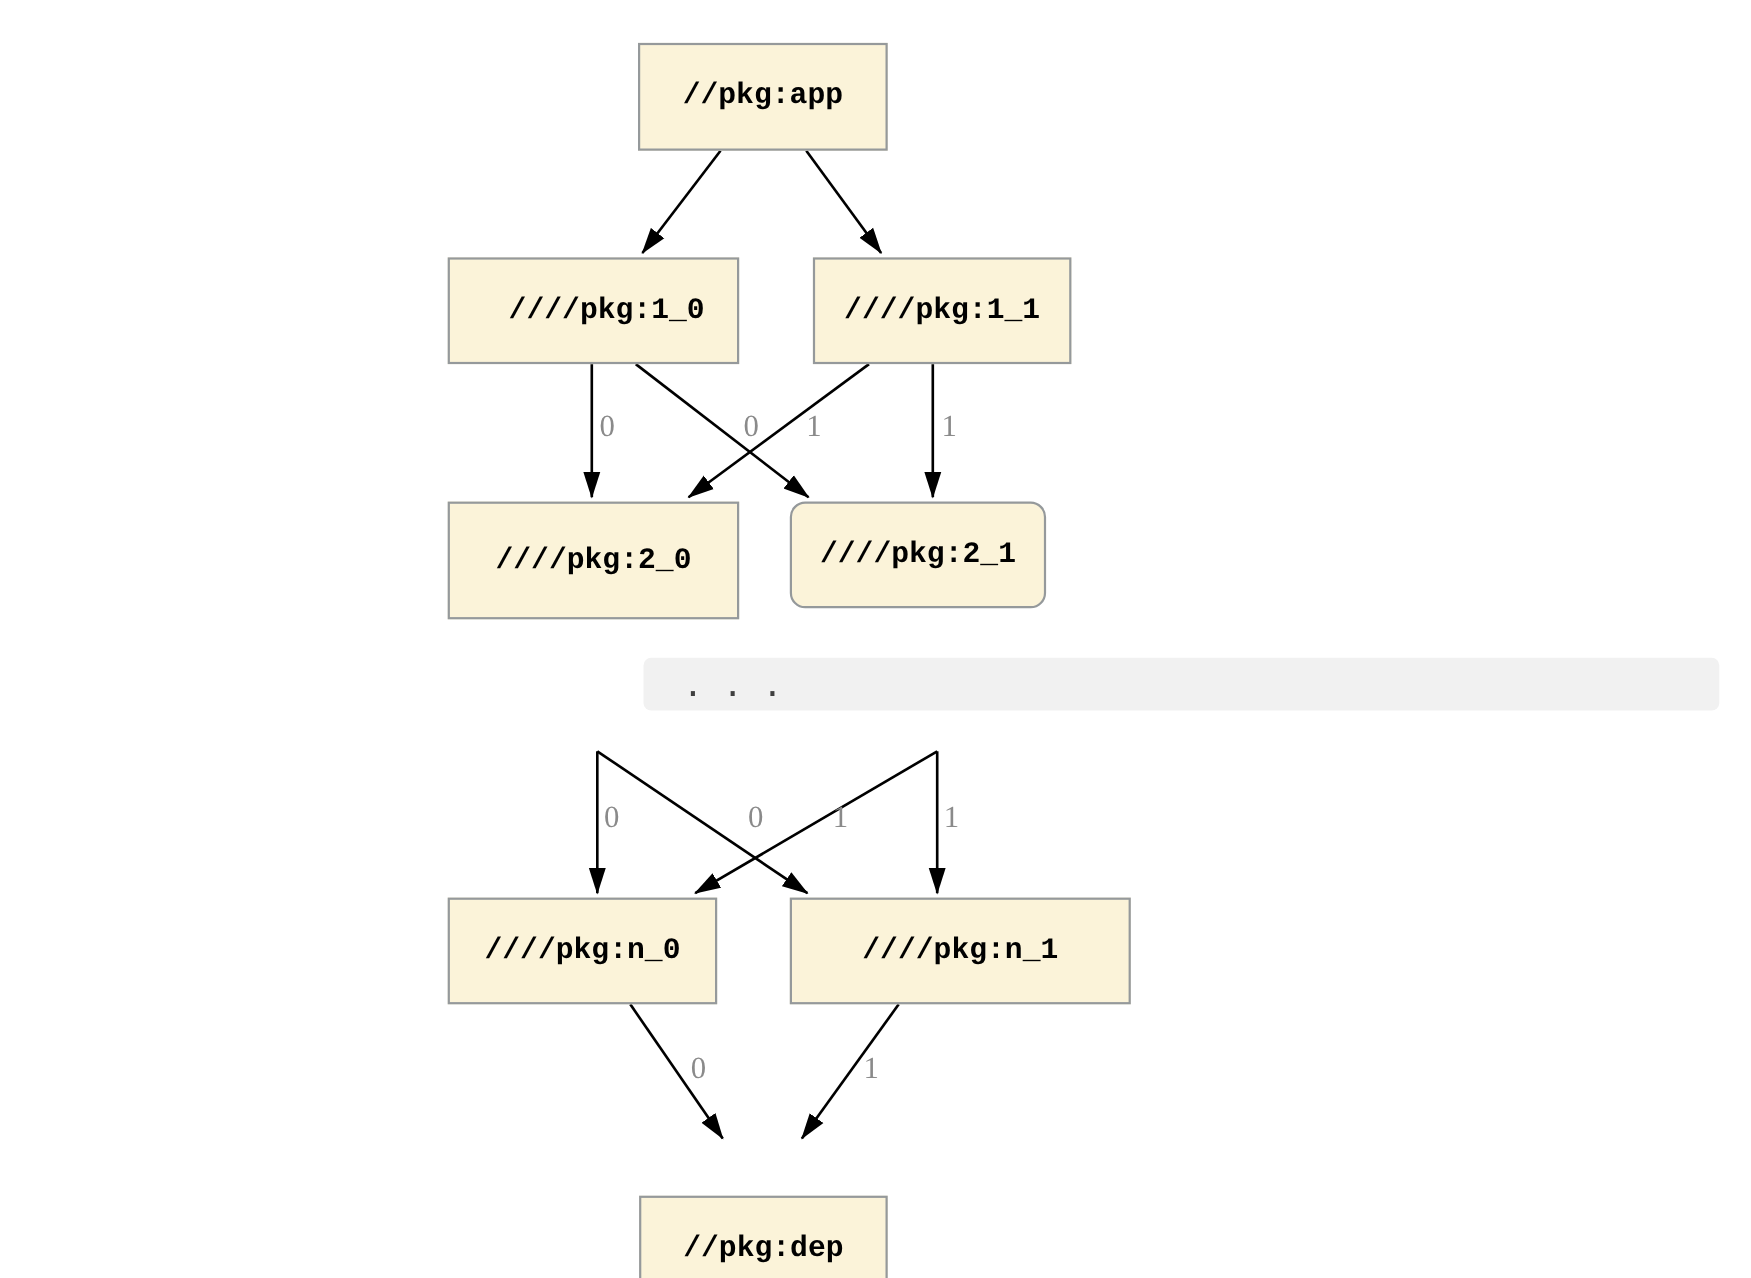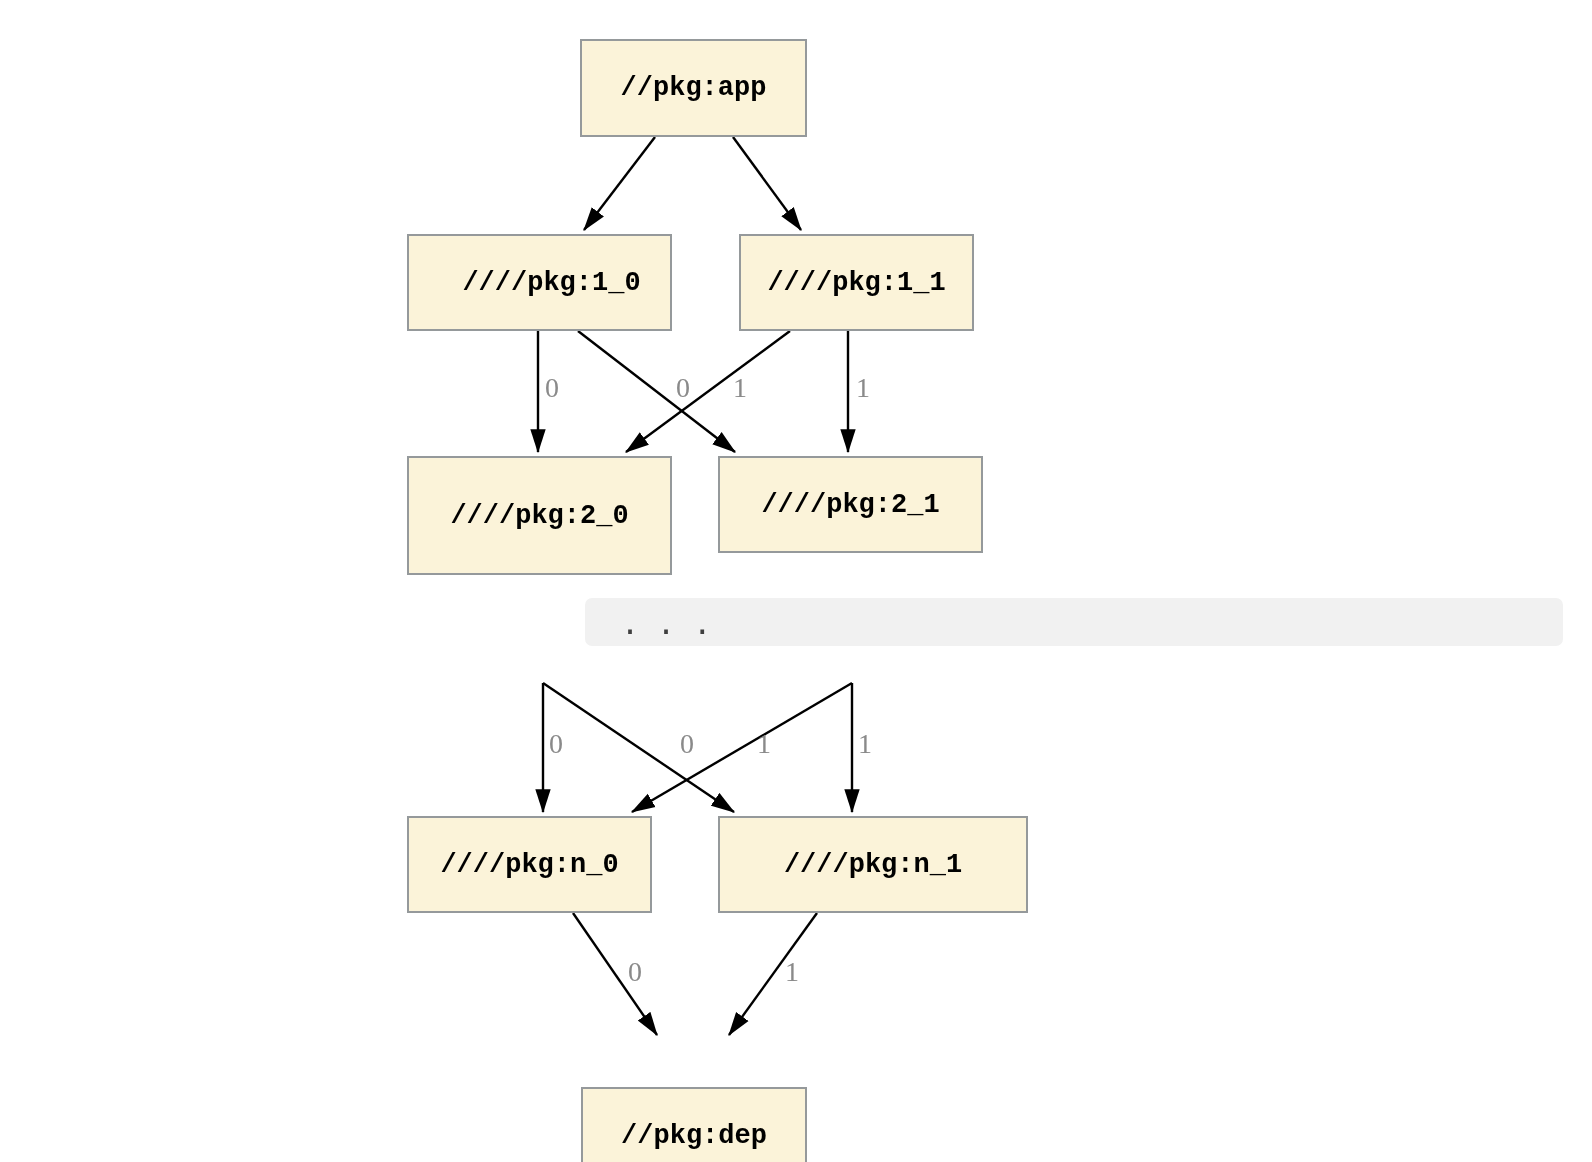"////pkg:2_0" .node-2_0 { height: 119px -> 107px }
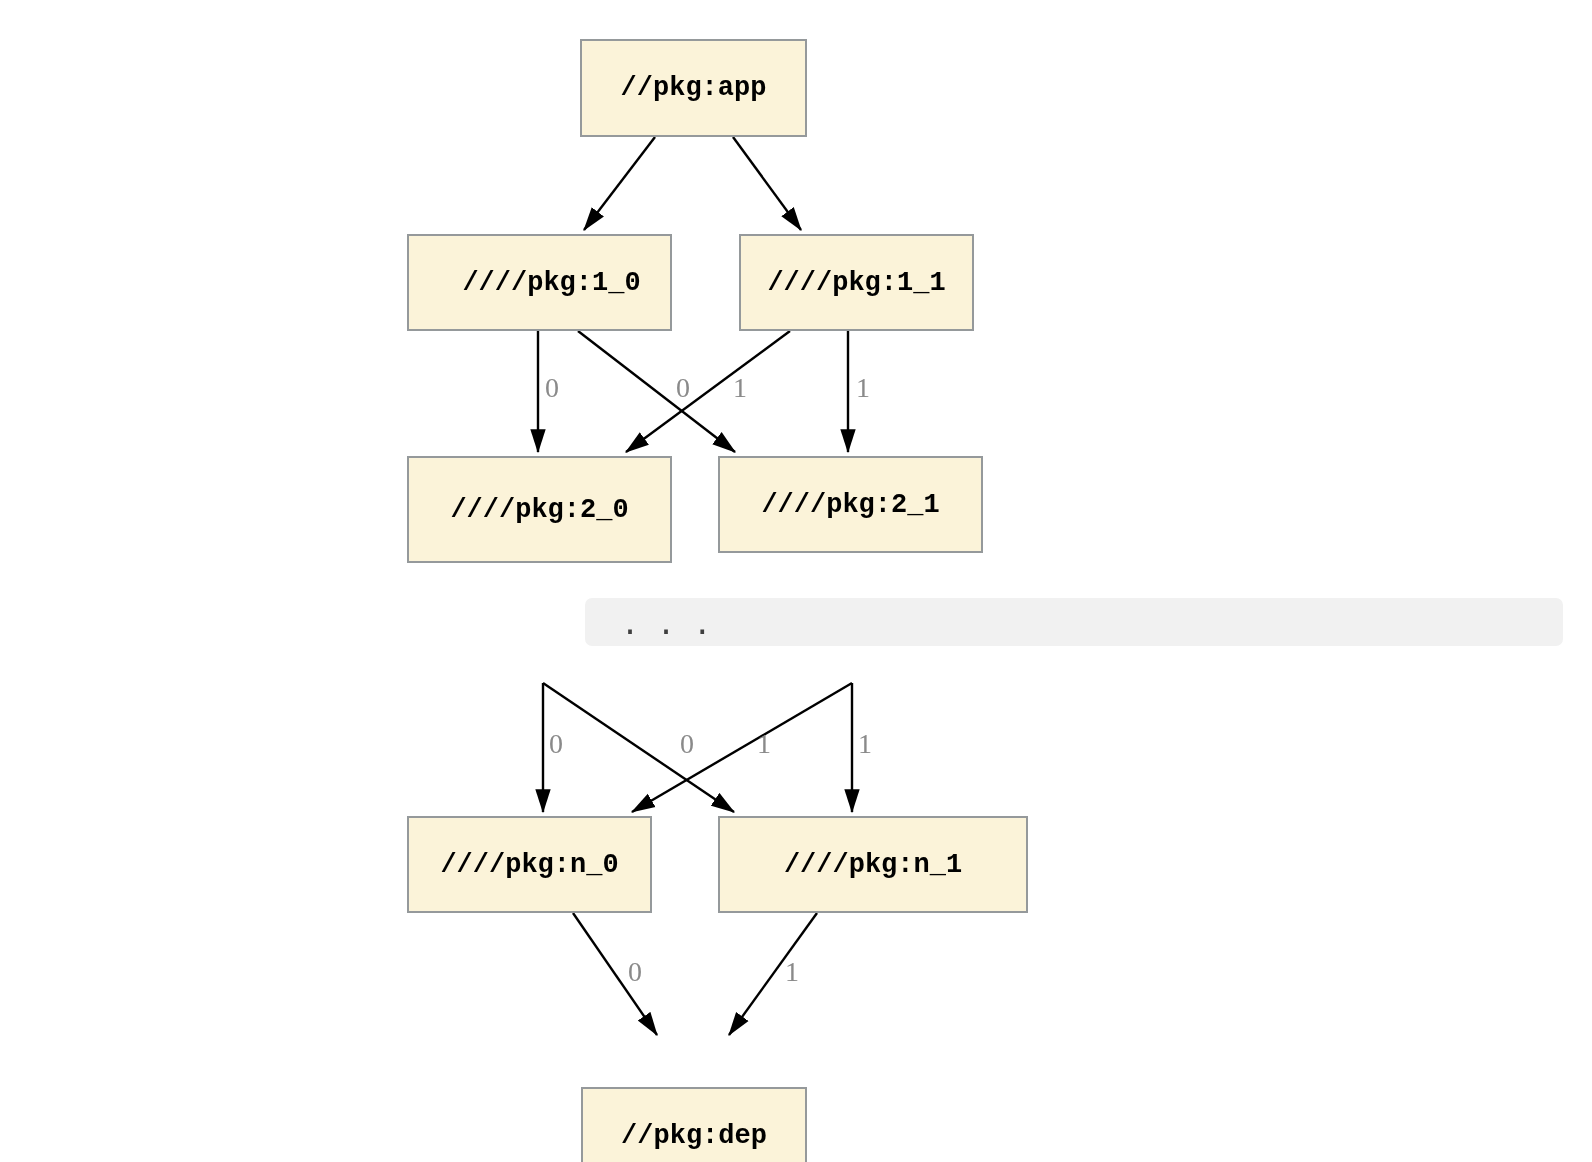"////pkg:2_1" .node-2_1 { border-radius: none -> 14px; width: 265px -> 233px }
